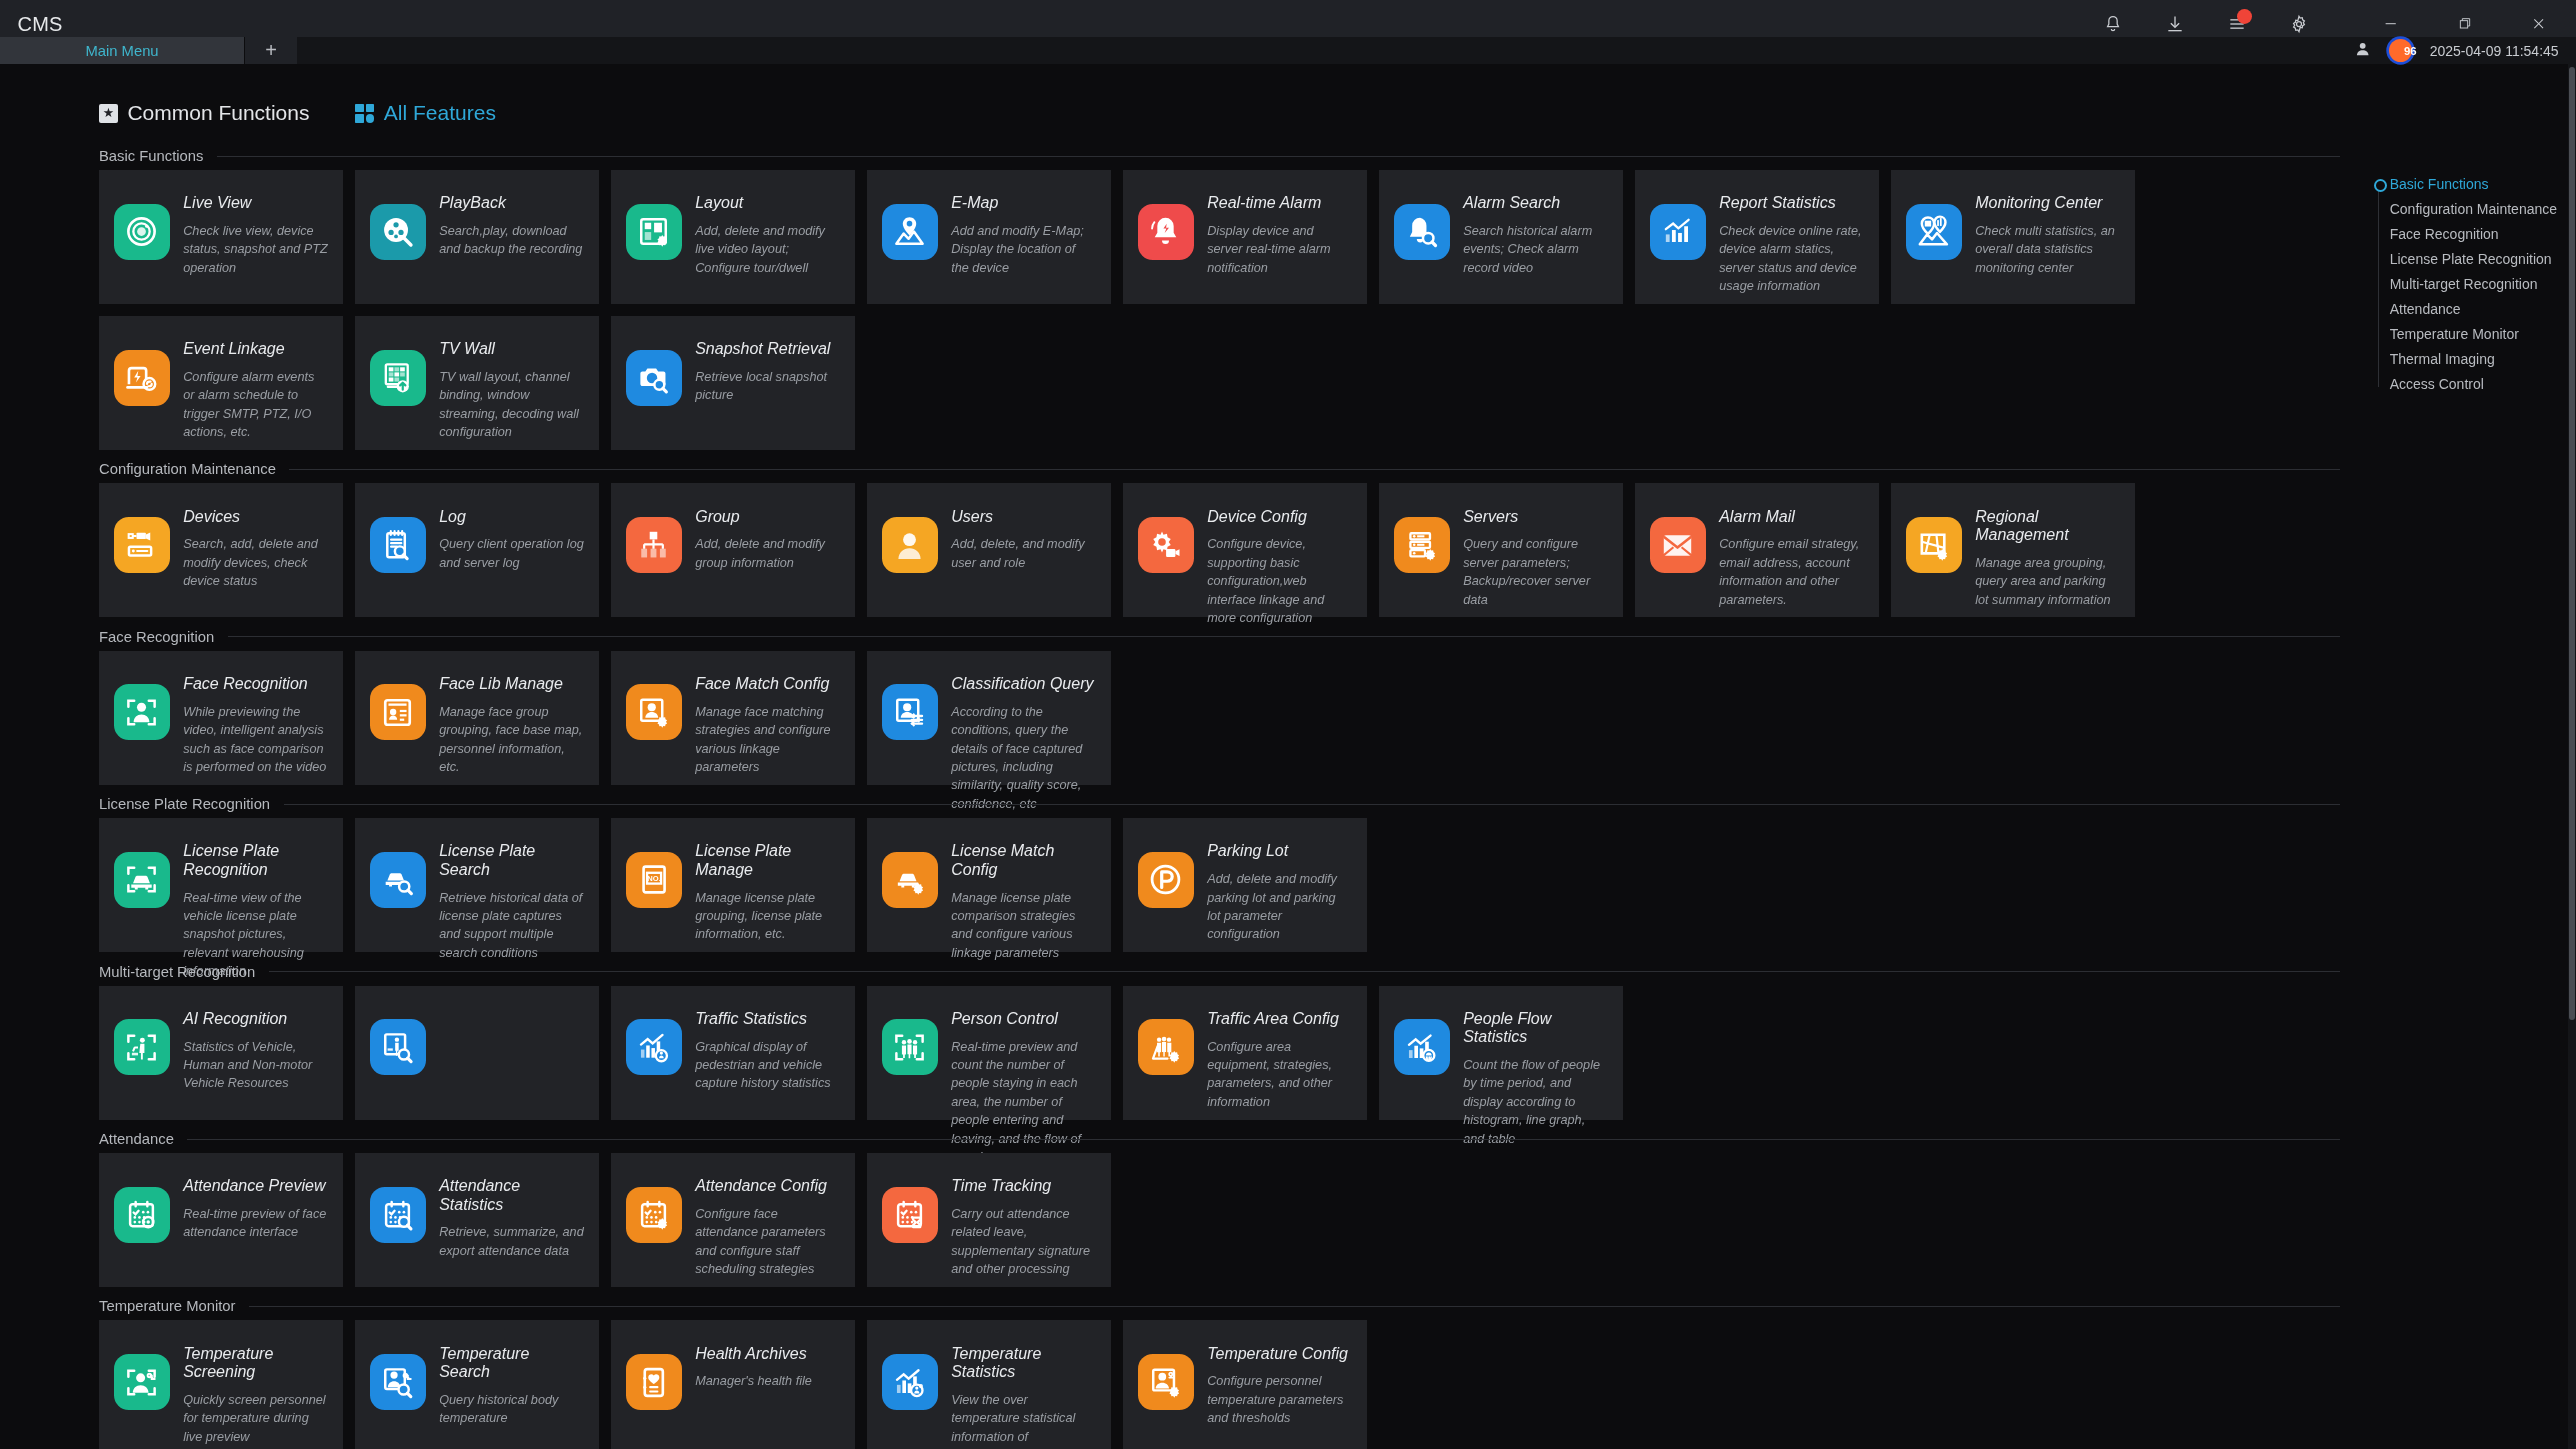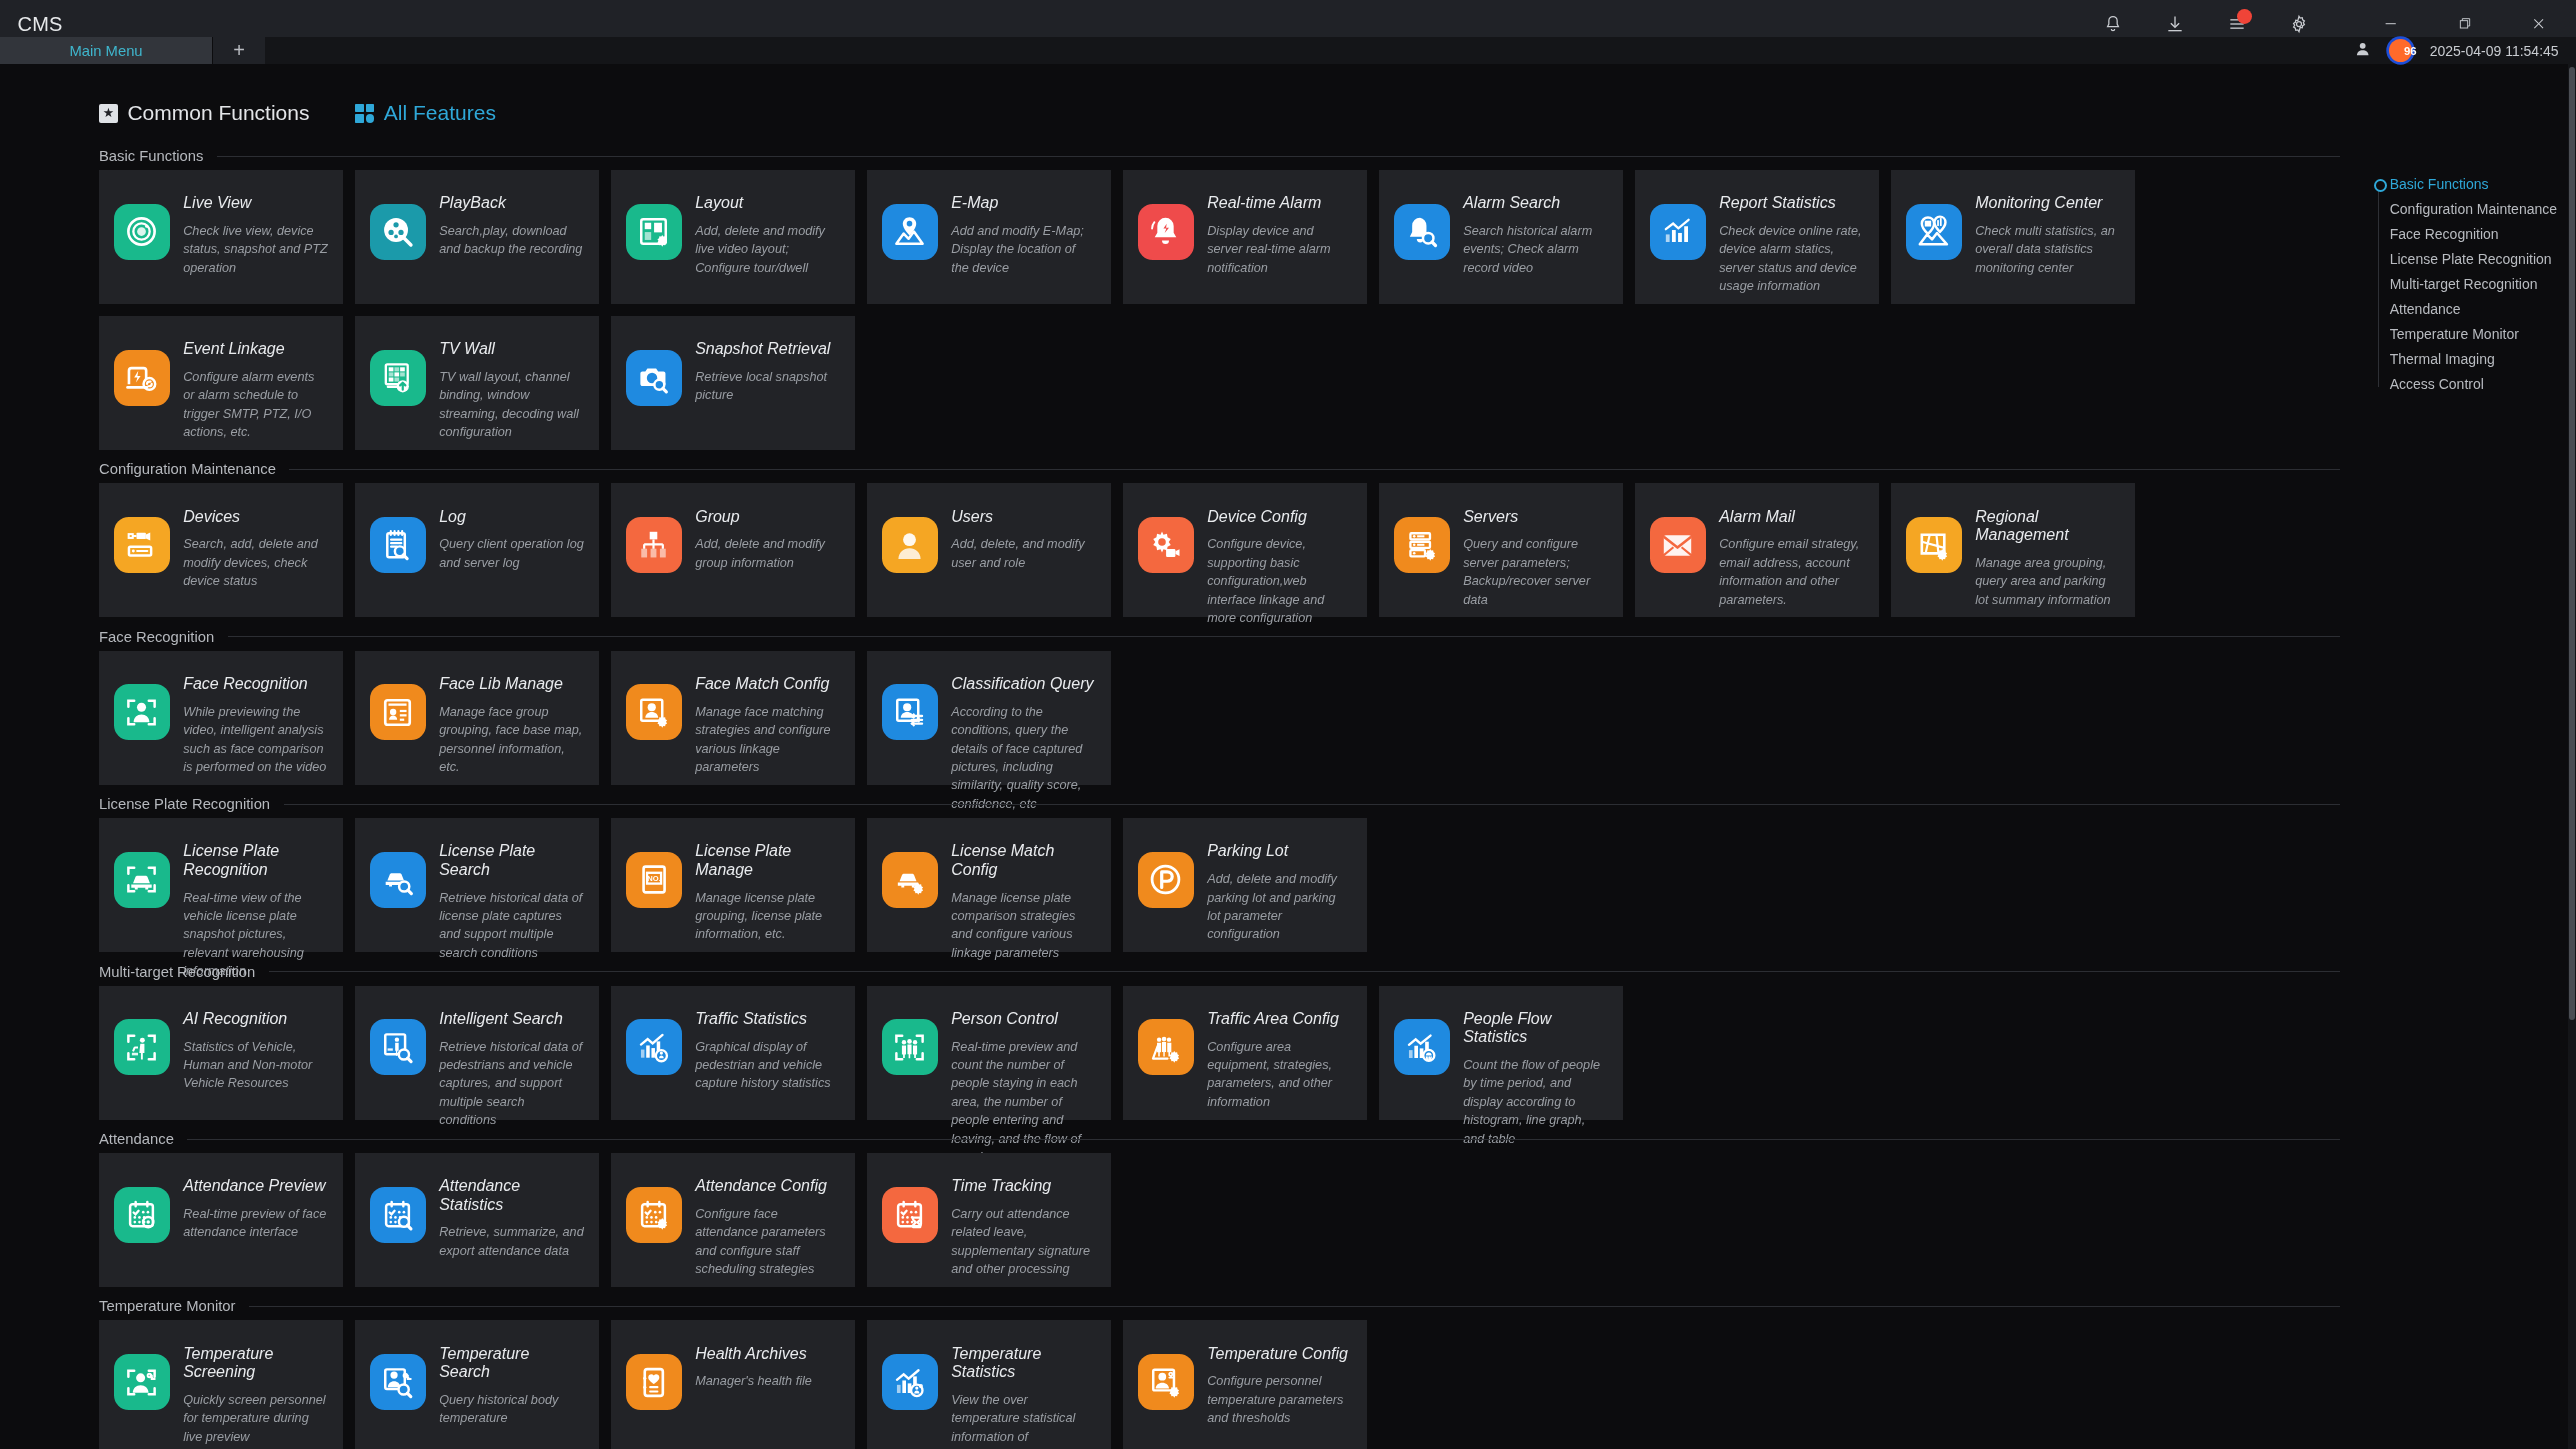"Main Menu" .tab { width: 213px -> 245px }
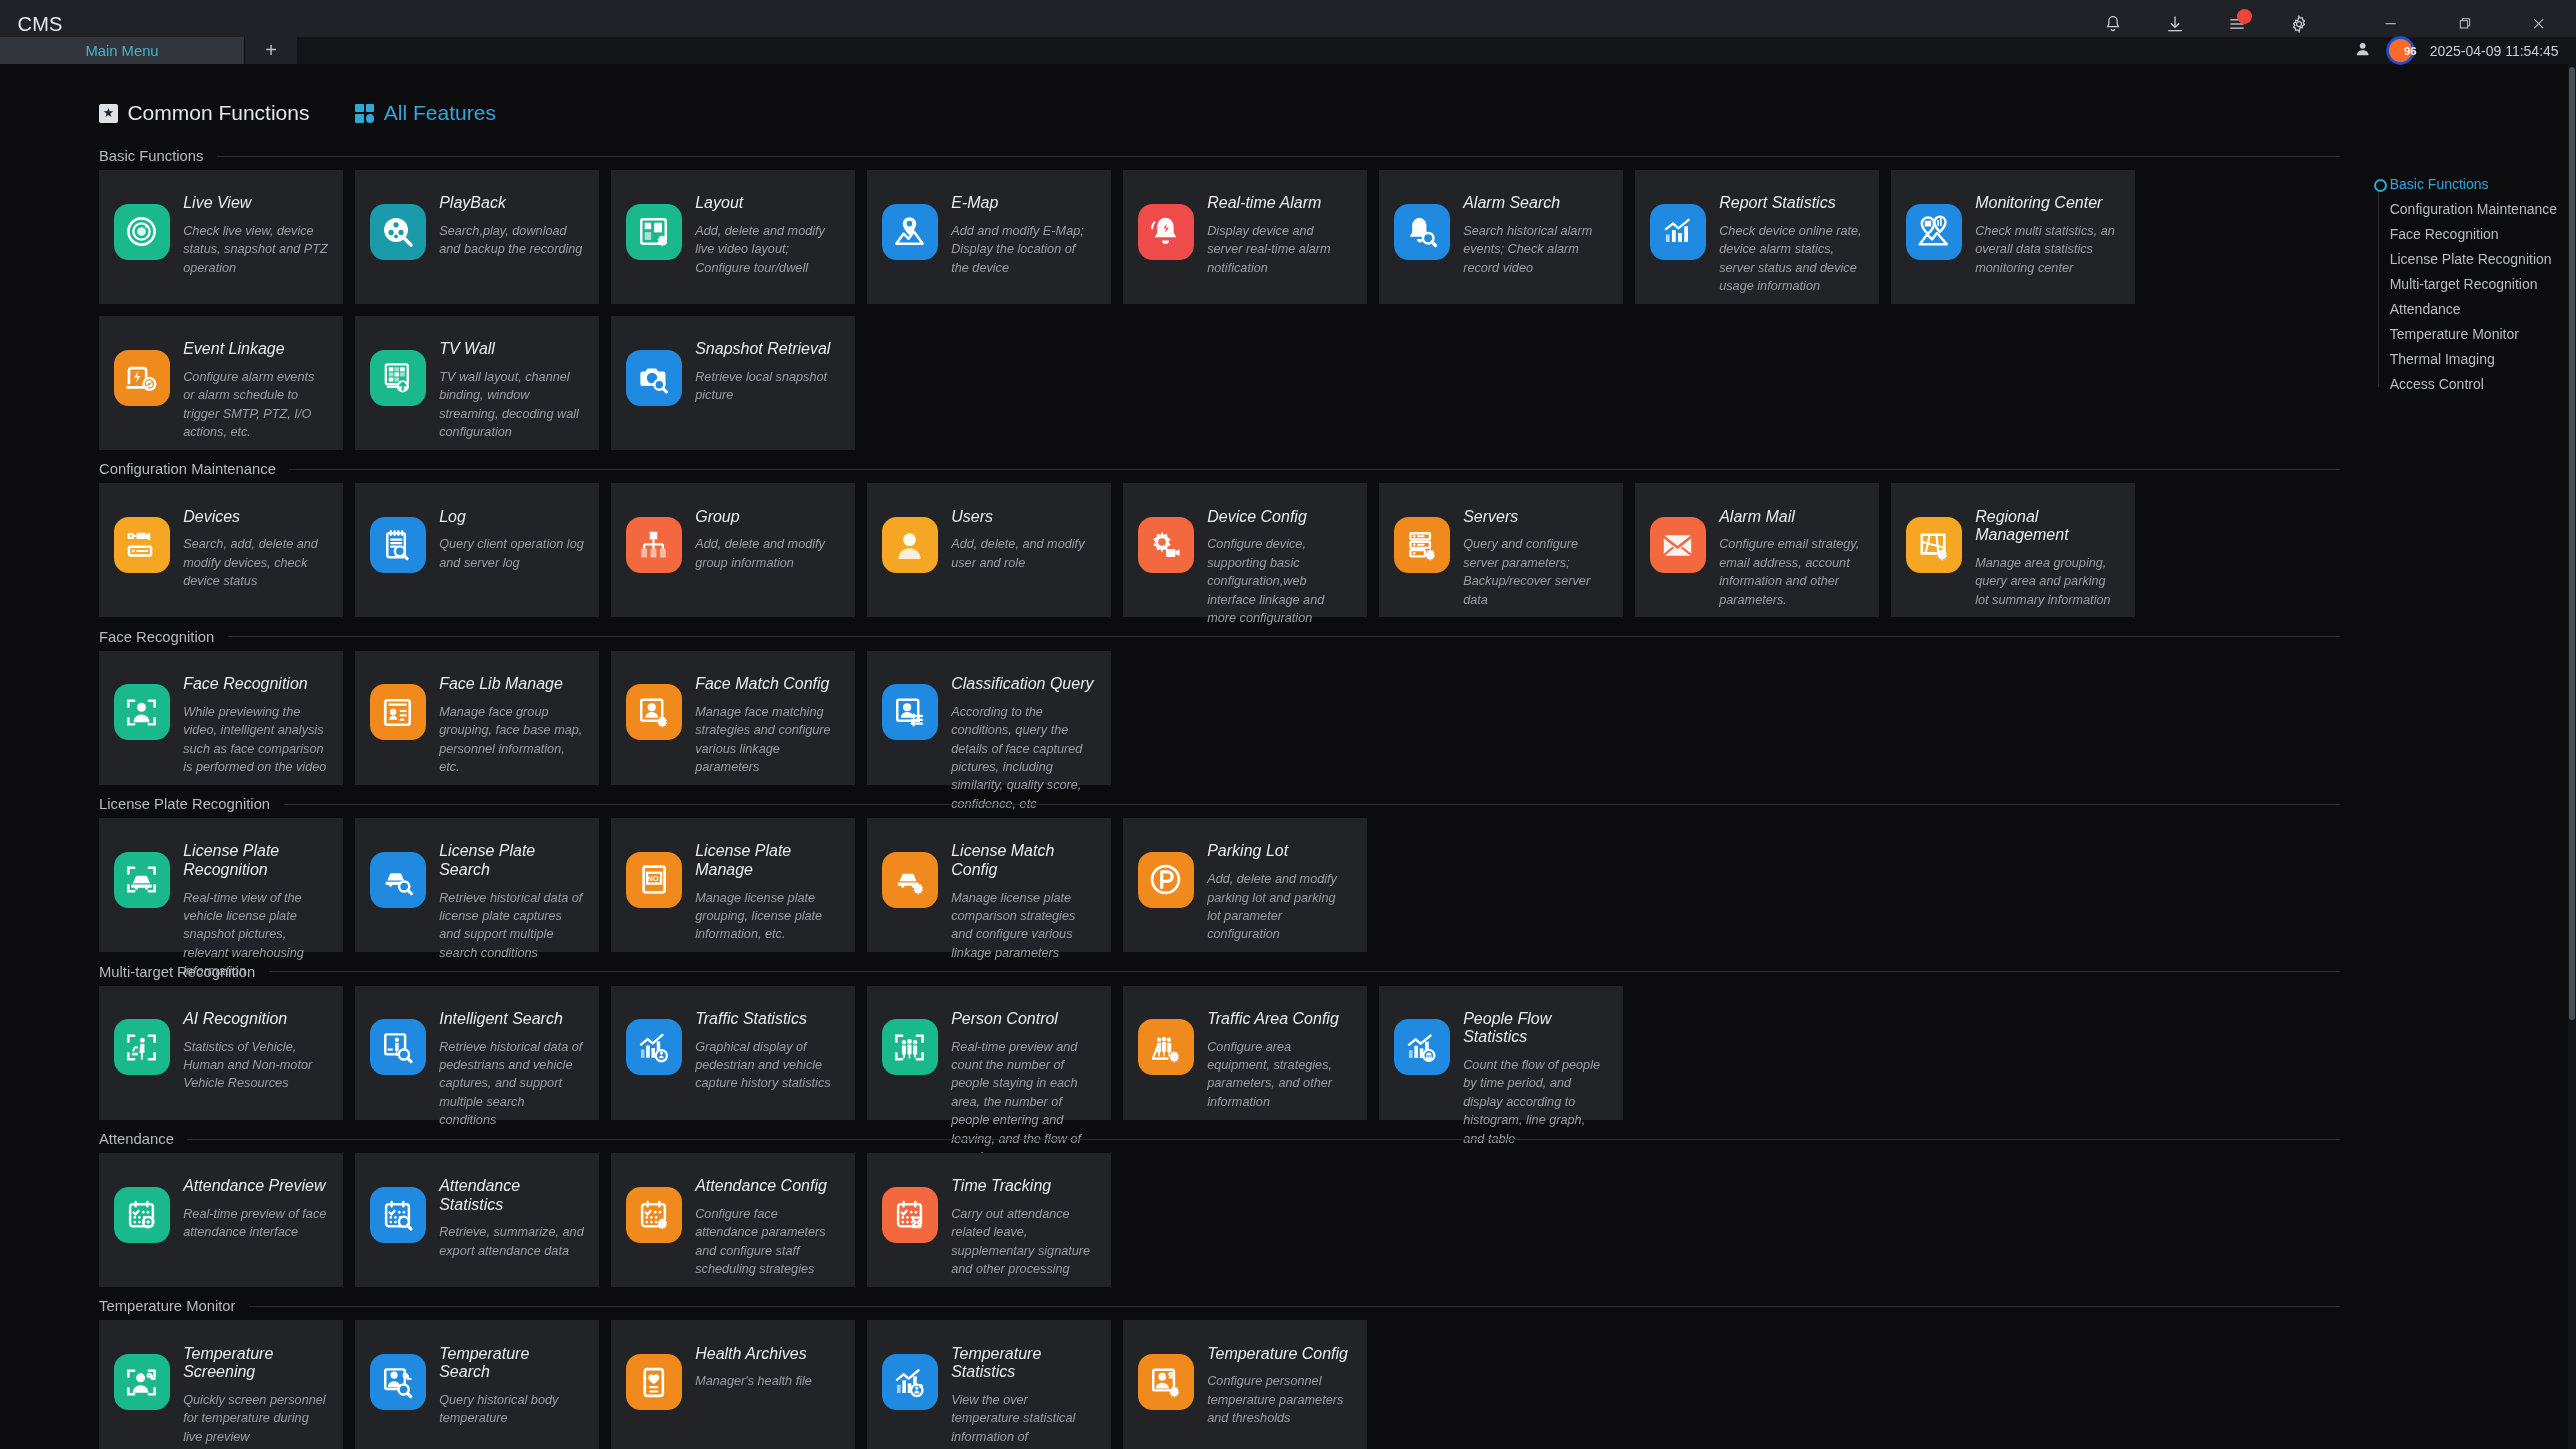"Intelligent Search" div.card-body { html: <div> <div>Intelligent Search</div> <div>Retrieve historical data of pedestrians and vehicle captures, and support multiple search conditions</div> </div> -> none }
